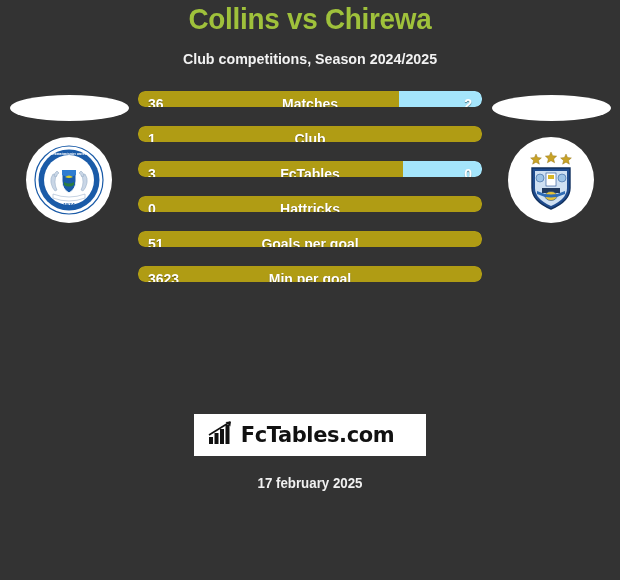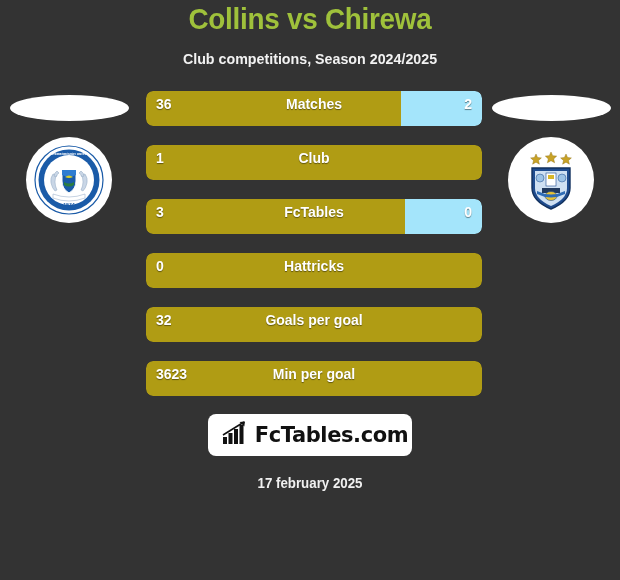"36" .stat-row { height: 35px -> 16px; margin-left: 8px -> none }
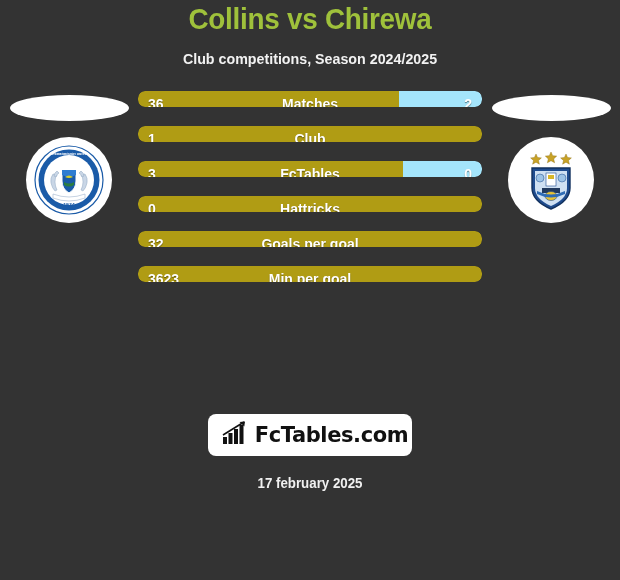"32" div.val { text: 32 -> 51 }
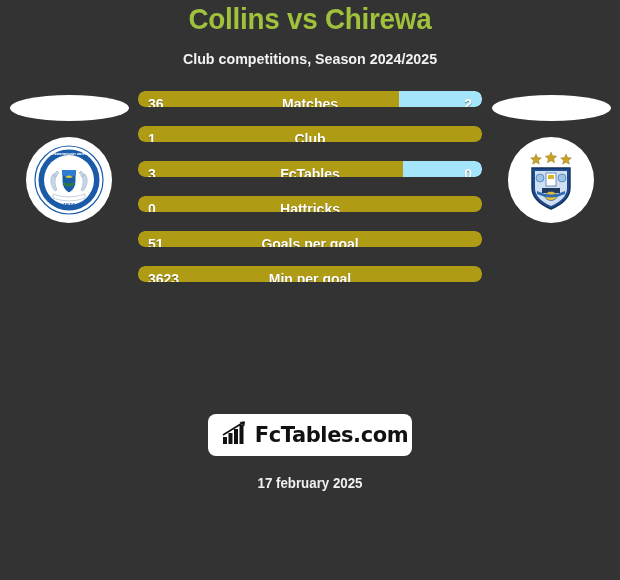"FcTables.com" .brand-box { border-radius: 8px -> none; padding: 7px 4px 7px 14px -> 7px 32px 7px 14px }
